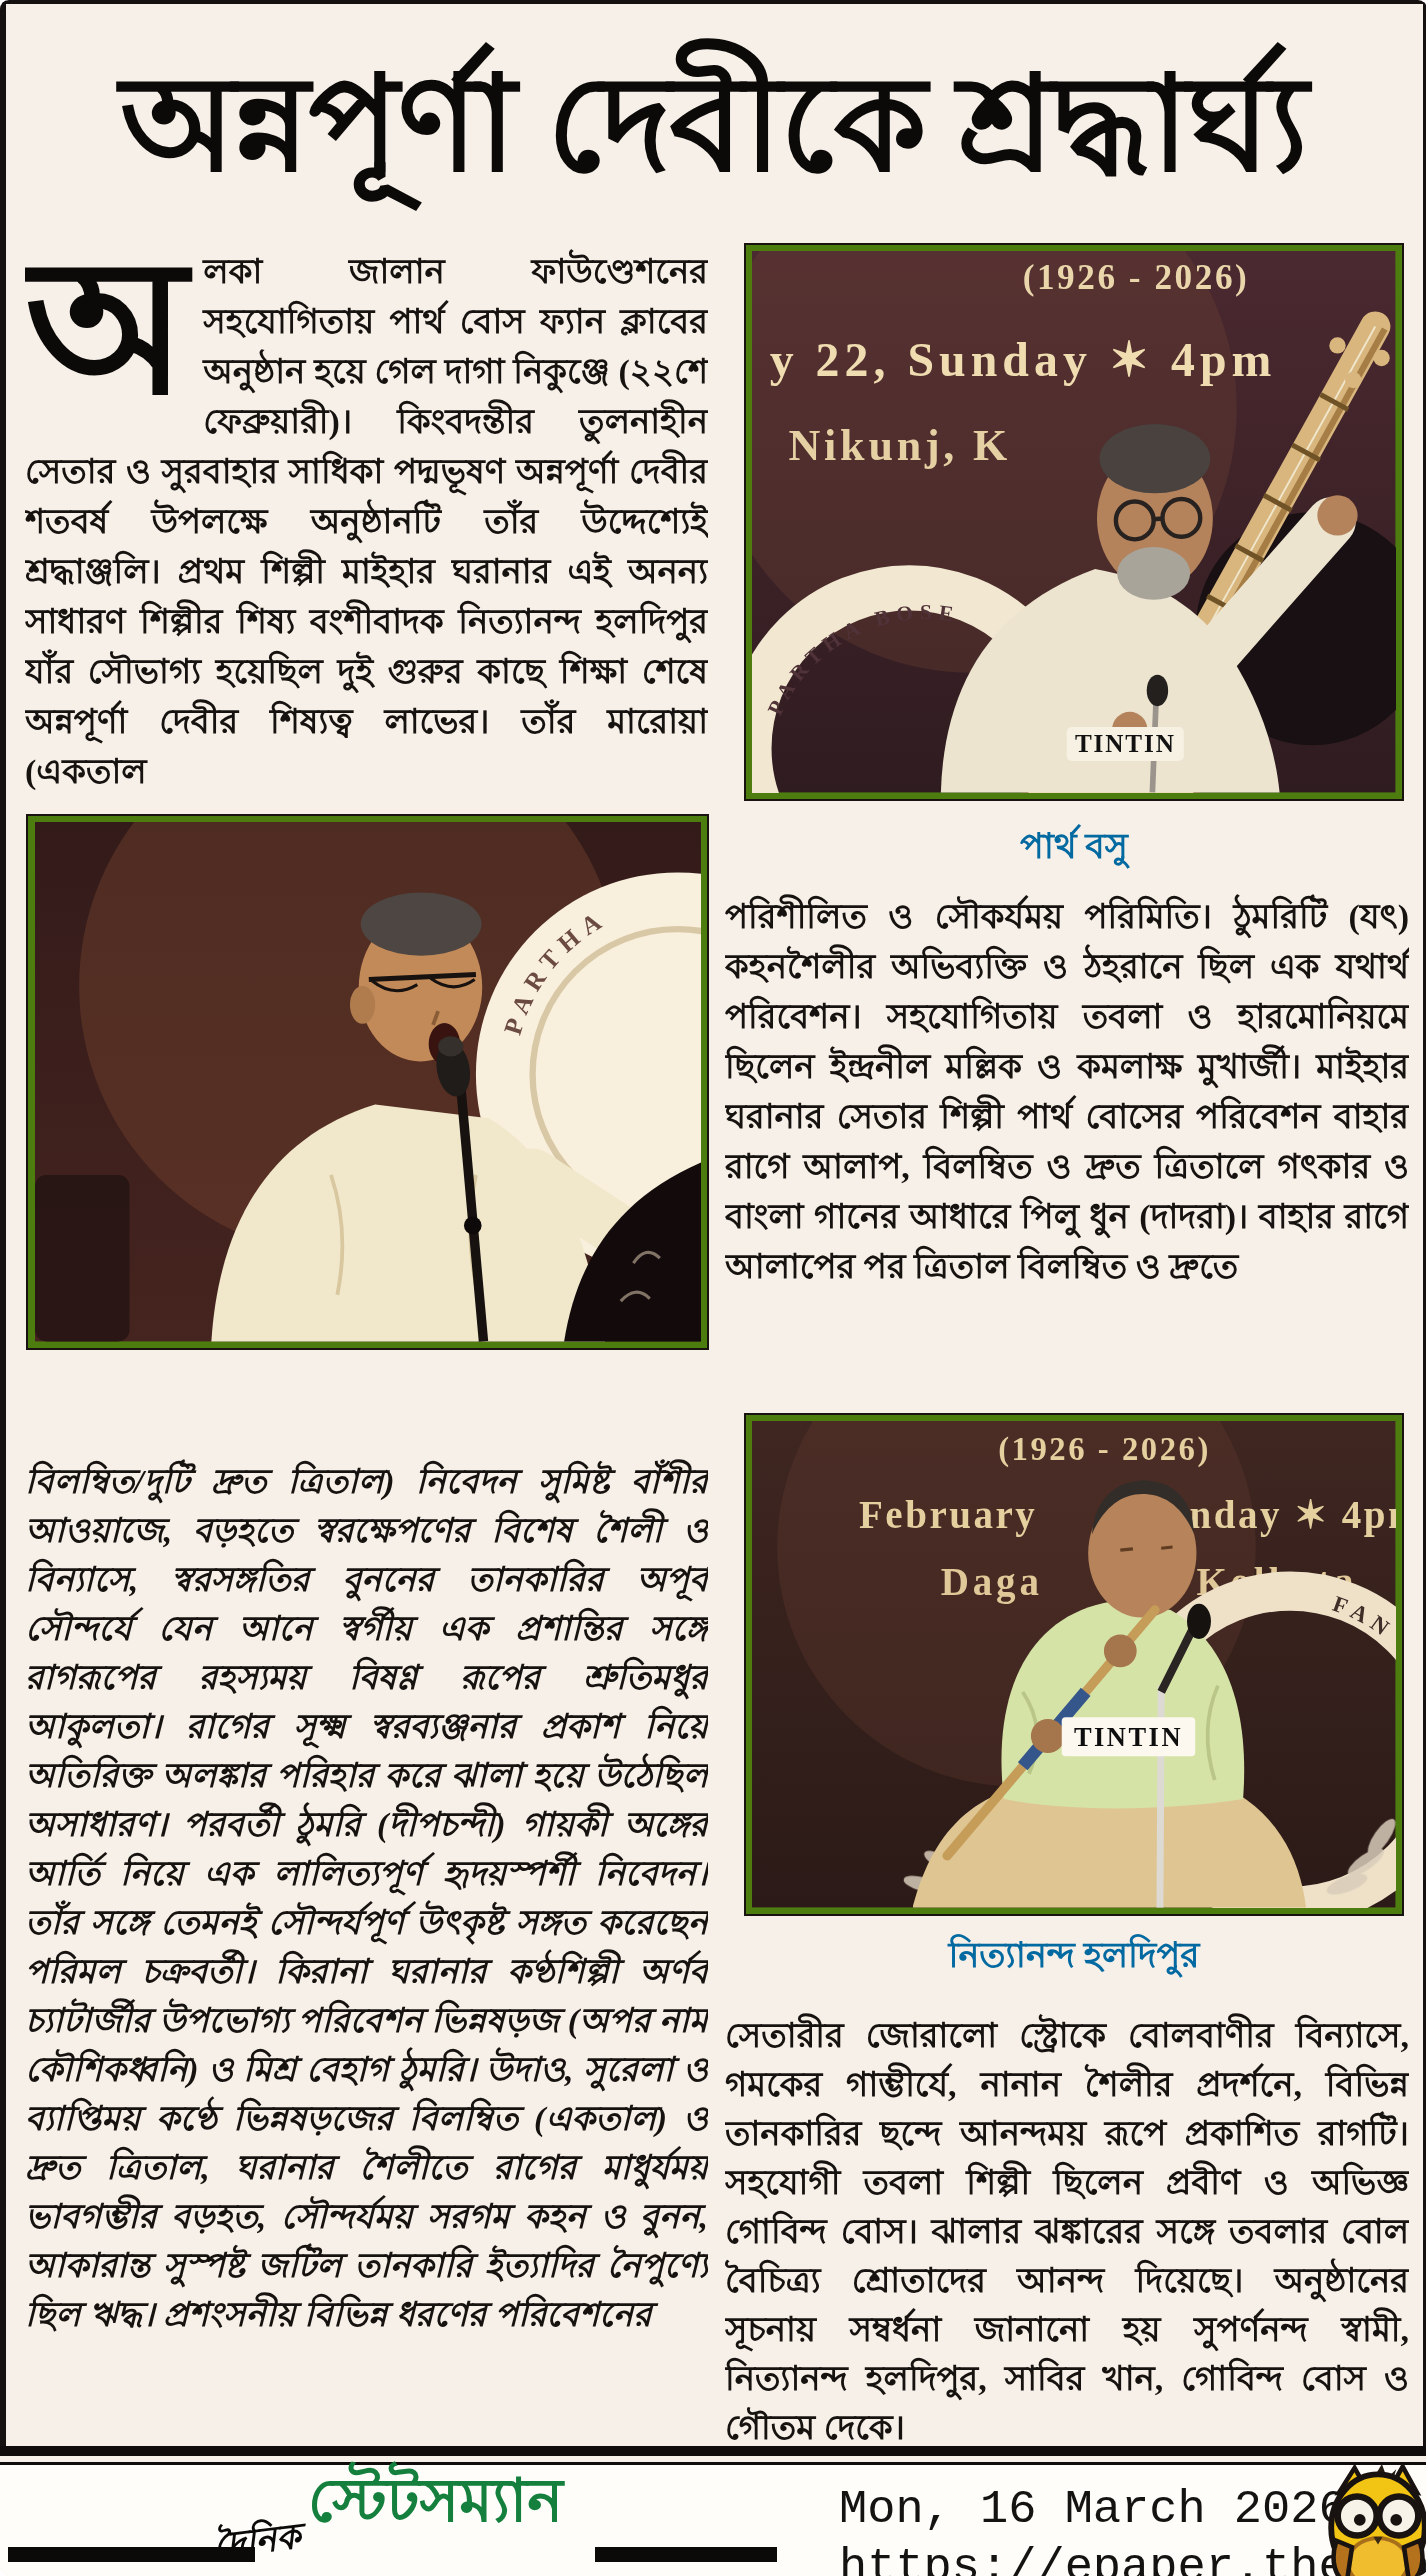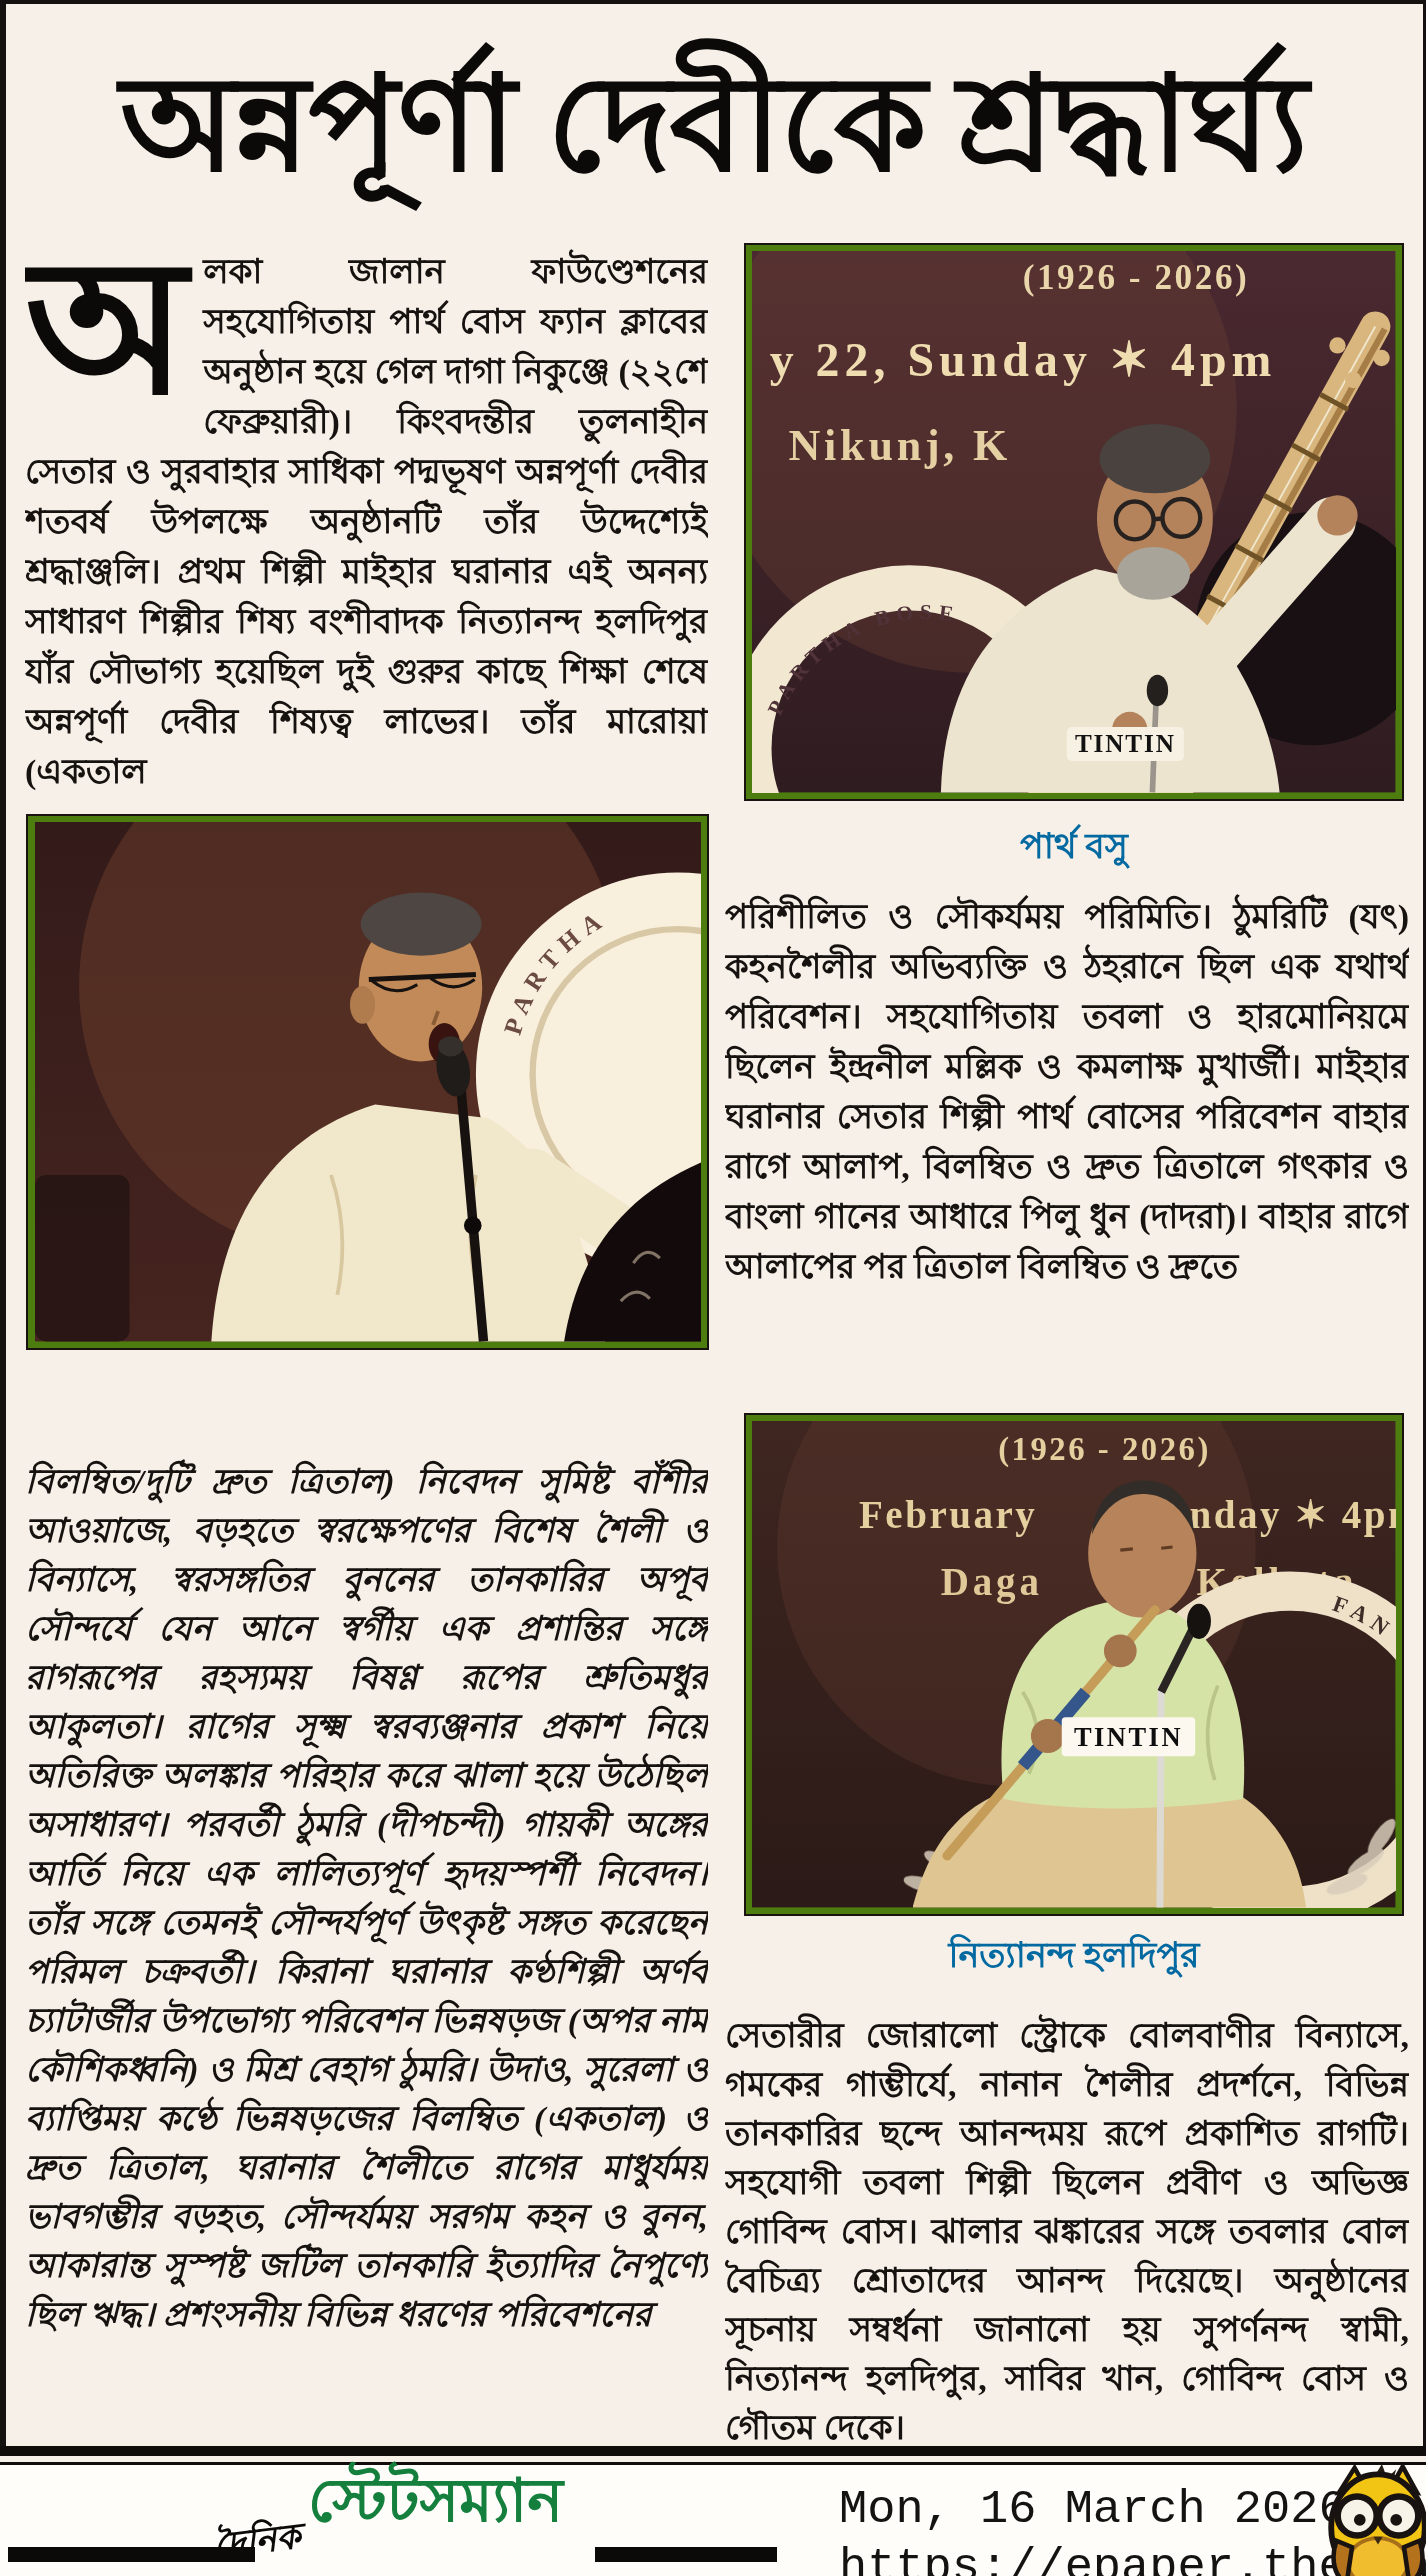"অন্নপূর্ণা দেবীকে শ্রদ্ধার্ঘ্য" #page { border-radius: none -> 9px }
